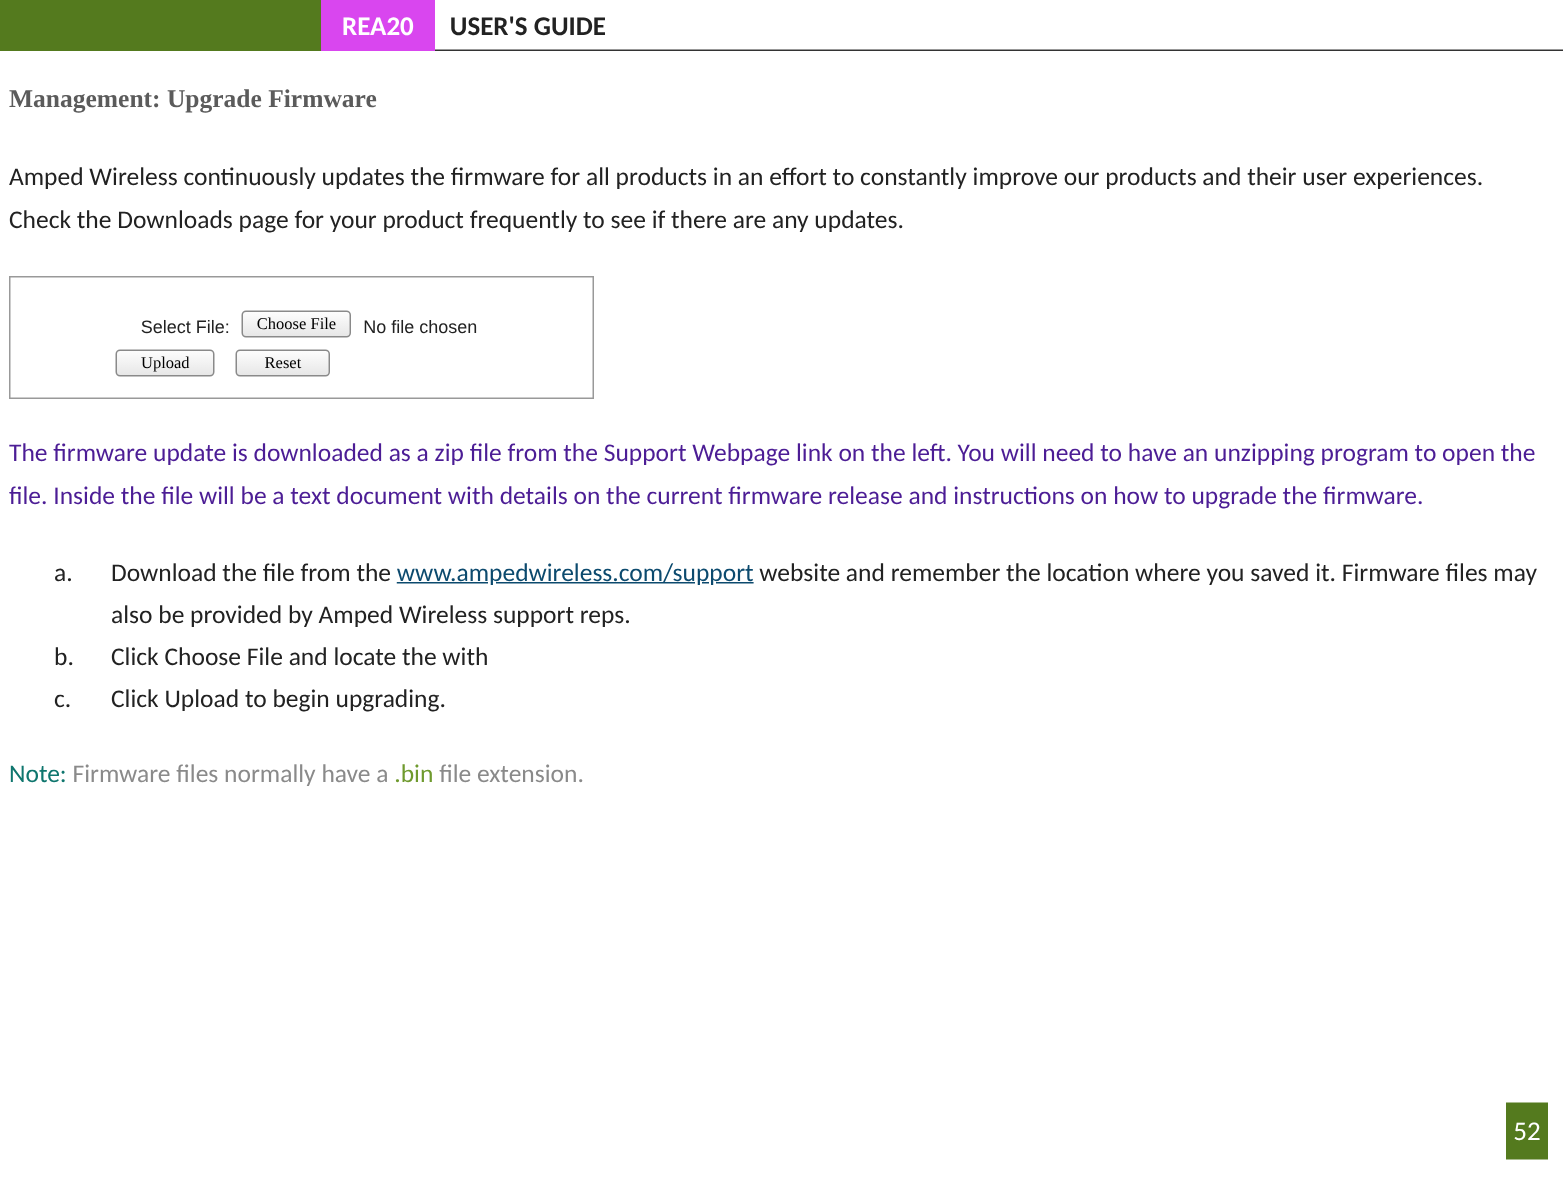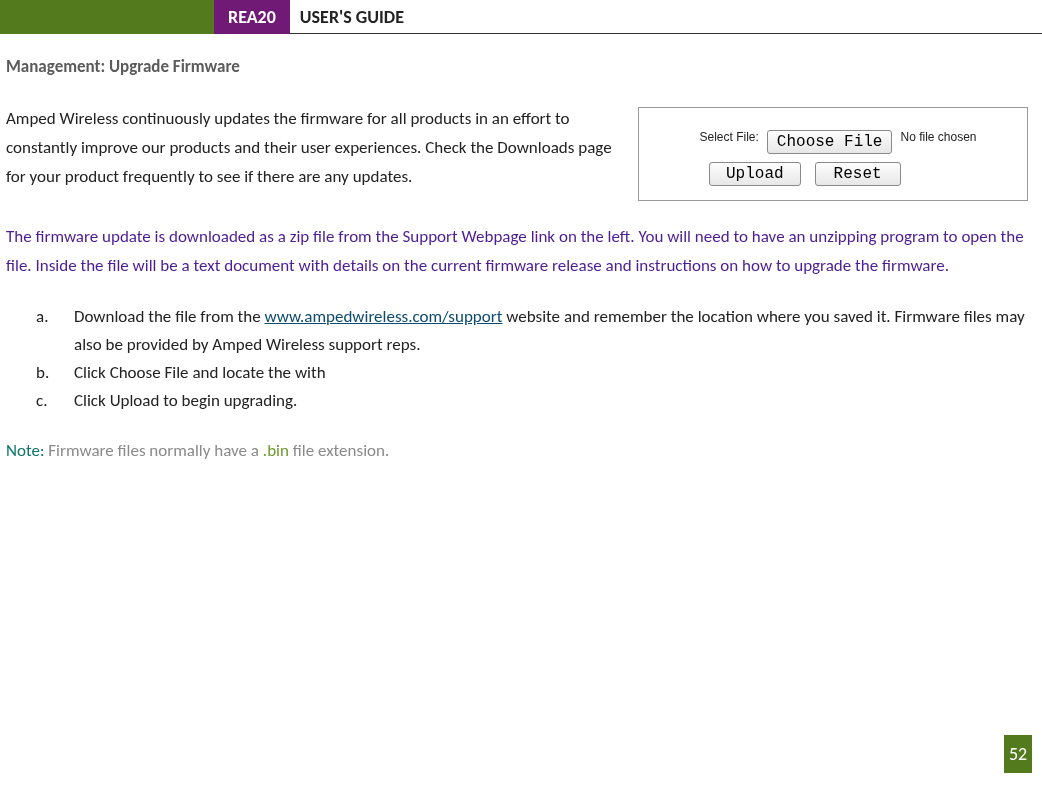"REA20" .header-badge { background: #701a75 -> #d946ef }
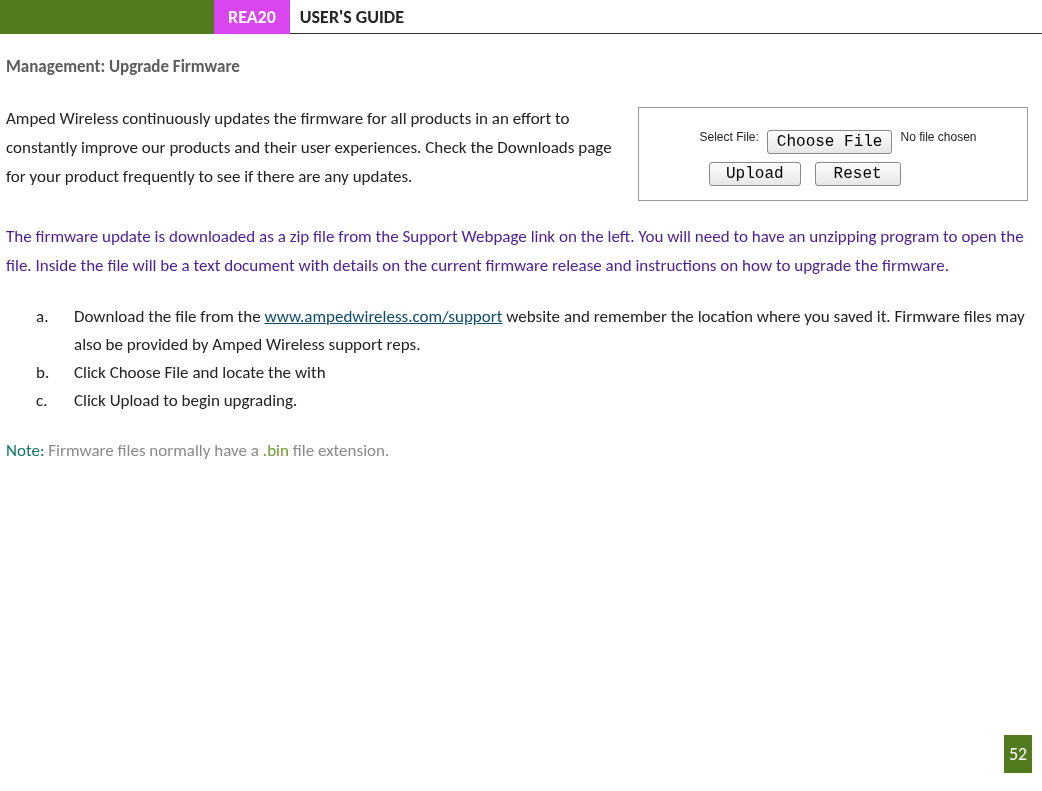"Management: Upgrade Firmware" .section-title { font-family: none -> Liberation Serif, serif }
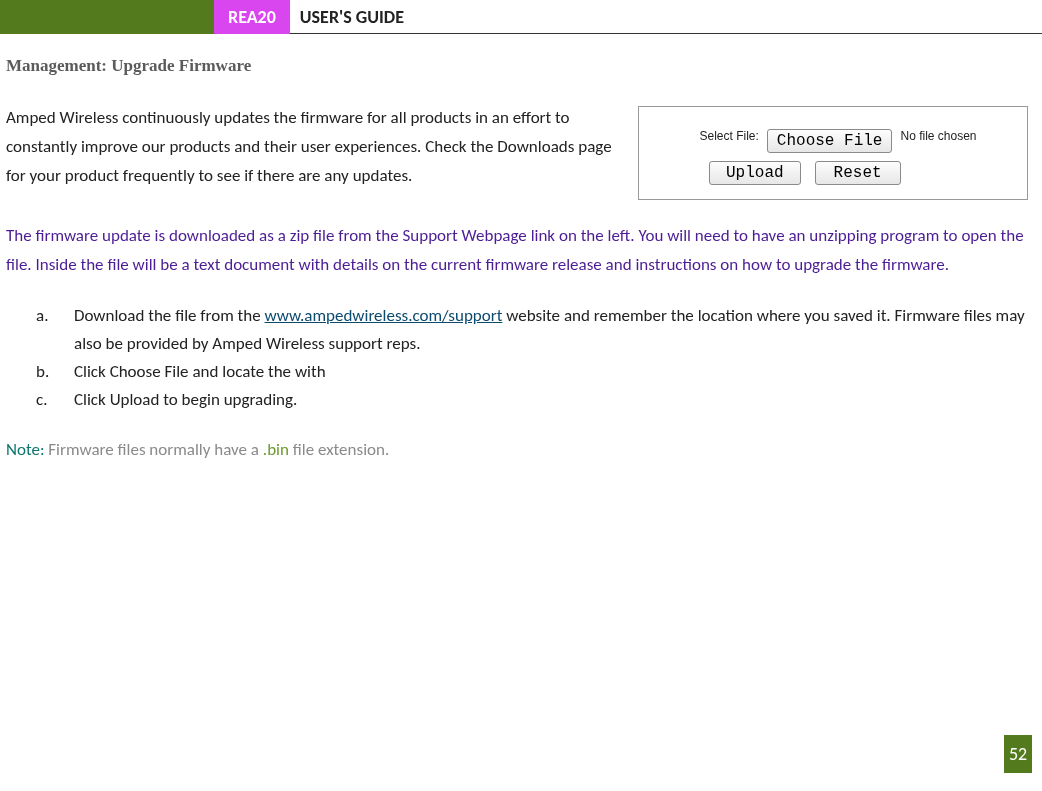"Amped Wireless continuously updates the" .intro-wrap { flex-direction: none -> column }
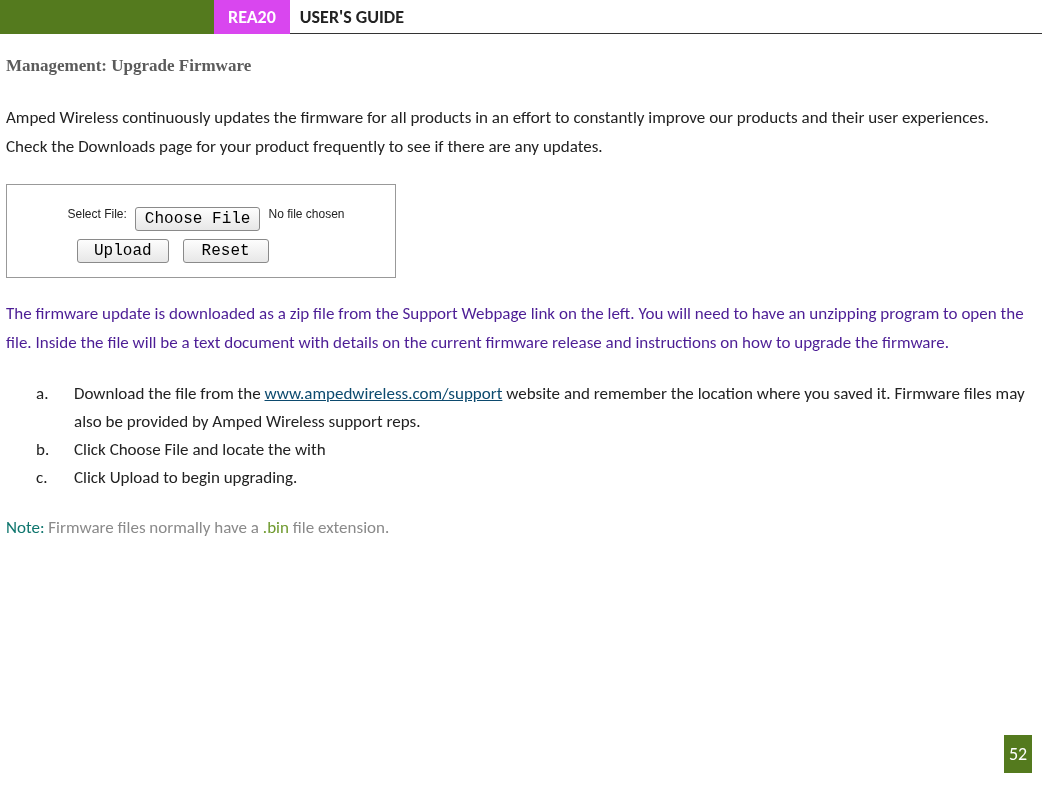"Select File:" .panel-row1 { align-items: flex-start -> flex-end }
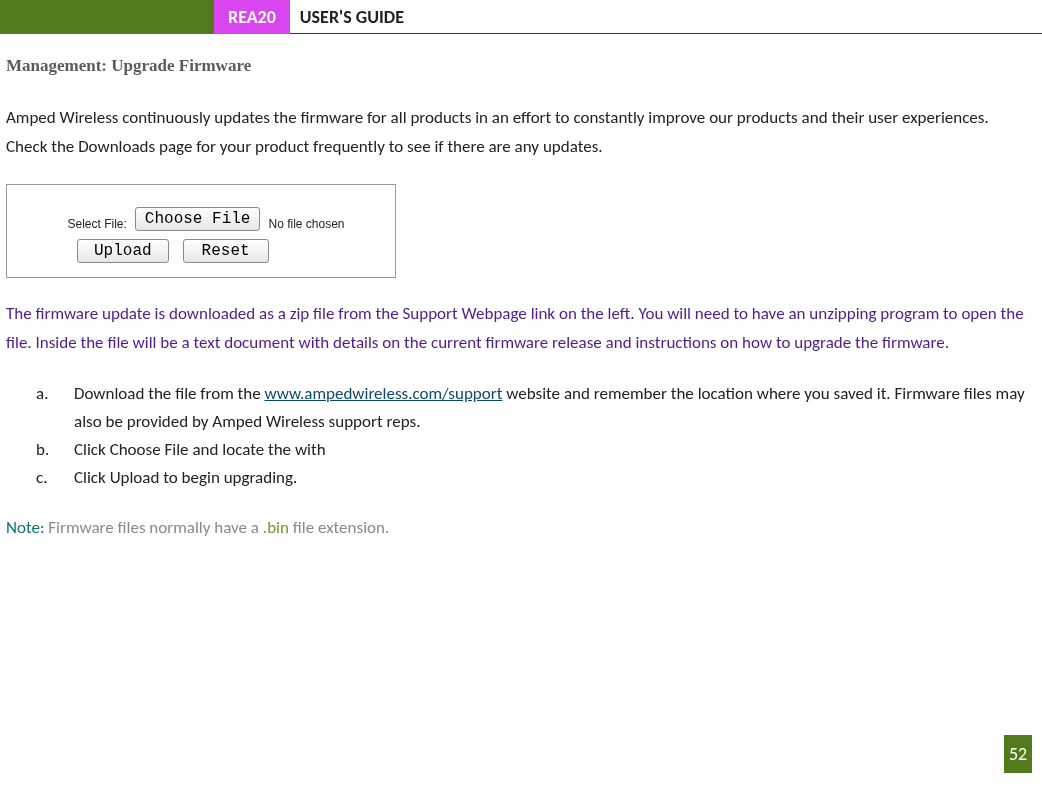"Choose File" .panel-btn { font-family: Liberation Mono, monospace -> Liberation Serif, serif; font-size: 16px -> 11px }
